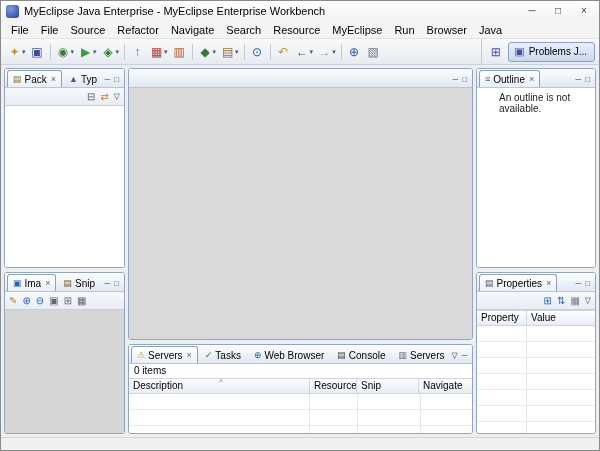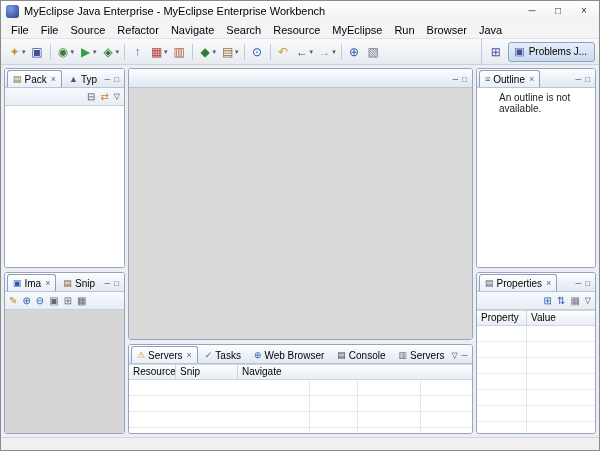"0 items" div.status-row { html: none -> <div>0 items</div> }
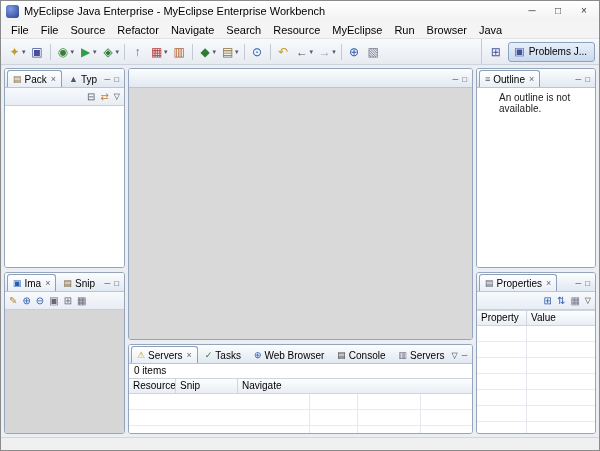"Description" div.hcell { html: none -> <div> <span>Description</span> <span>^</span> </div> }
